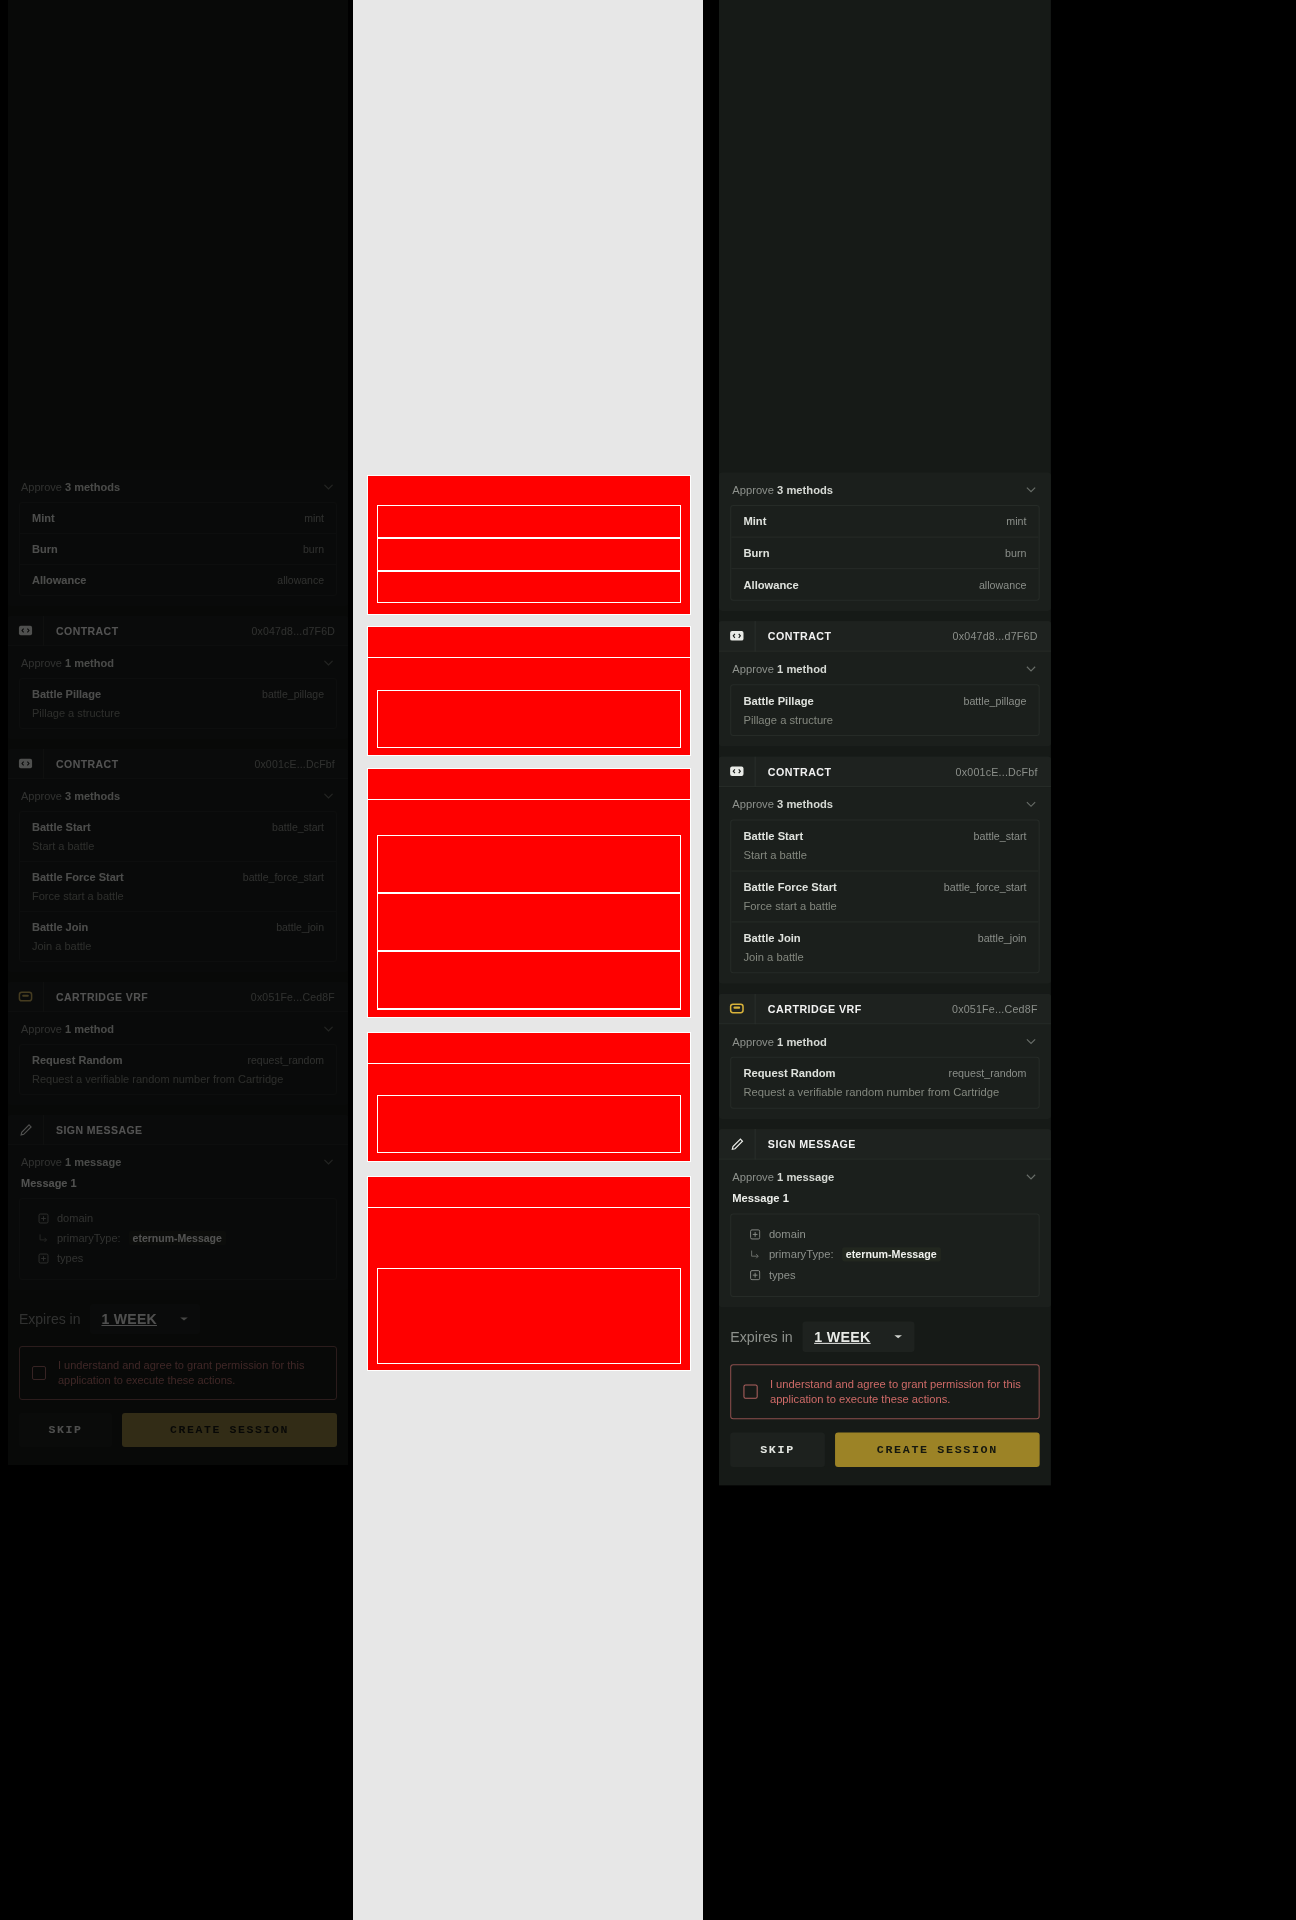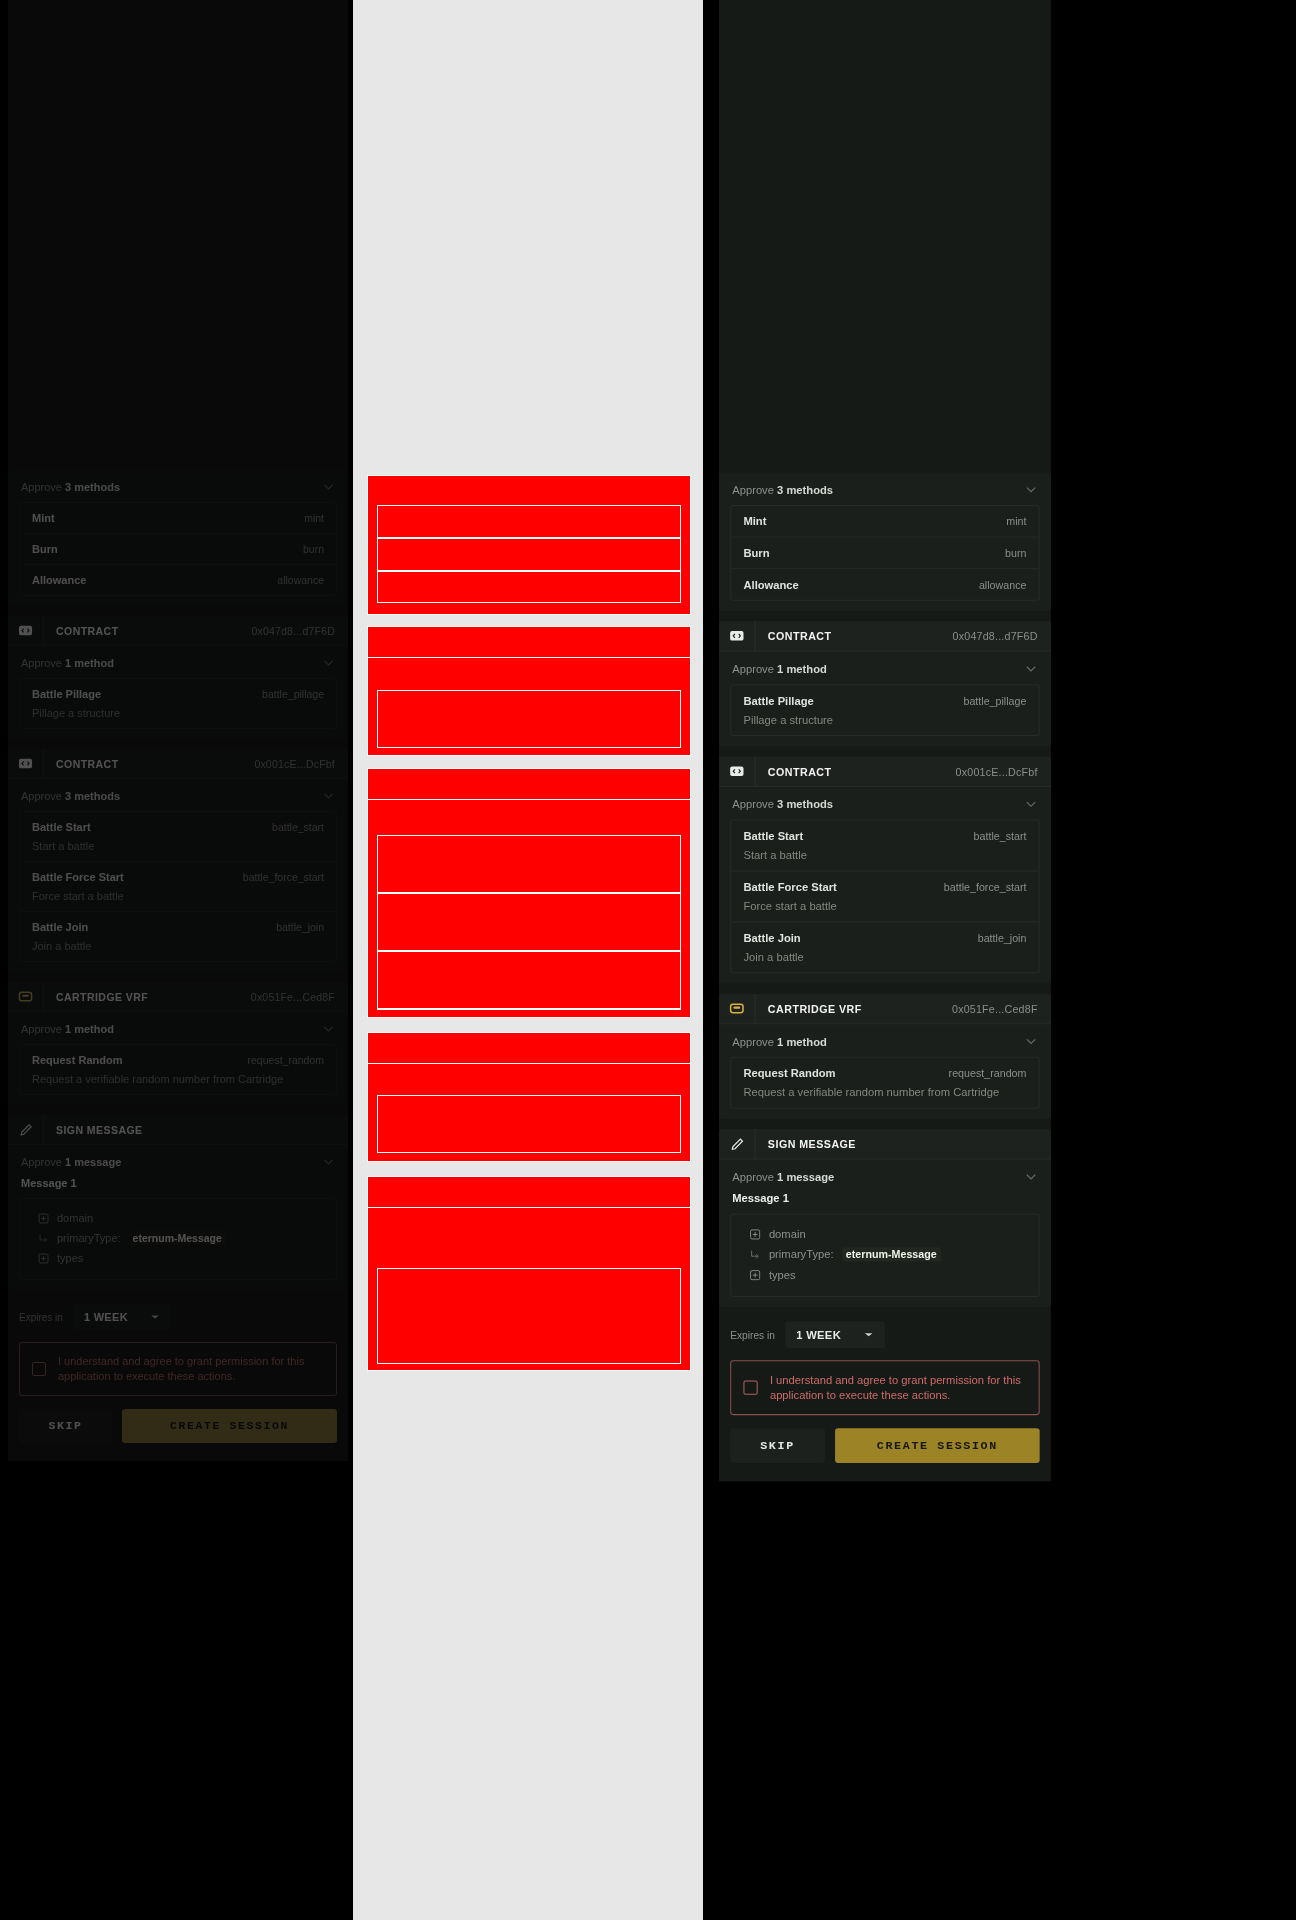"Expires in" .expires-lbl { font-size: 10px -> 14px }
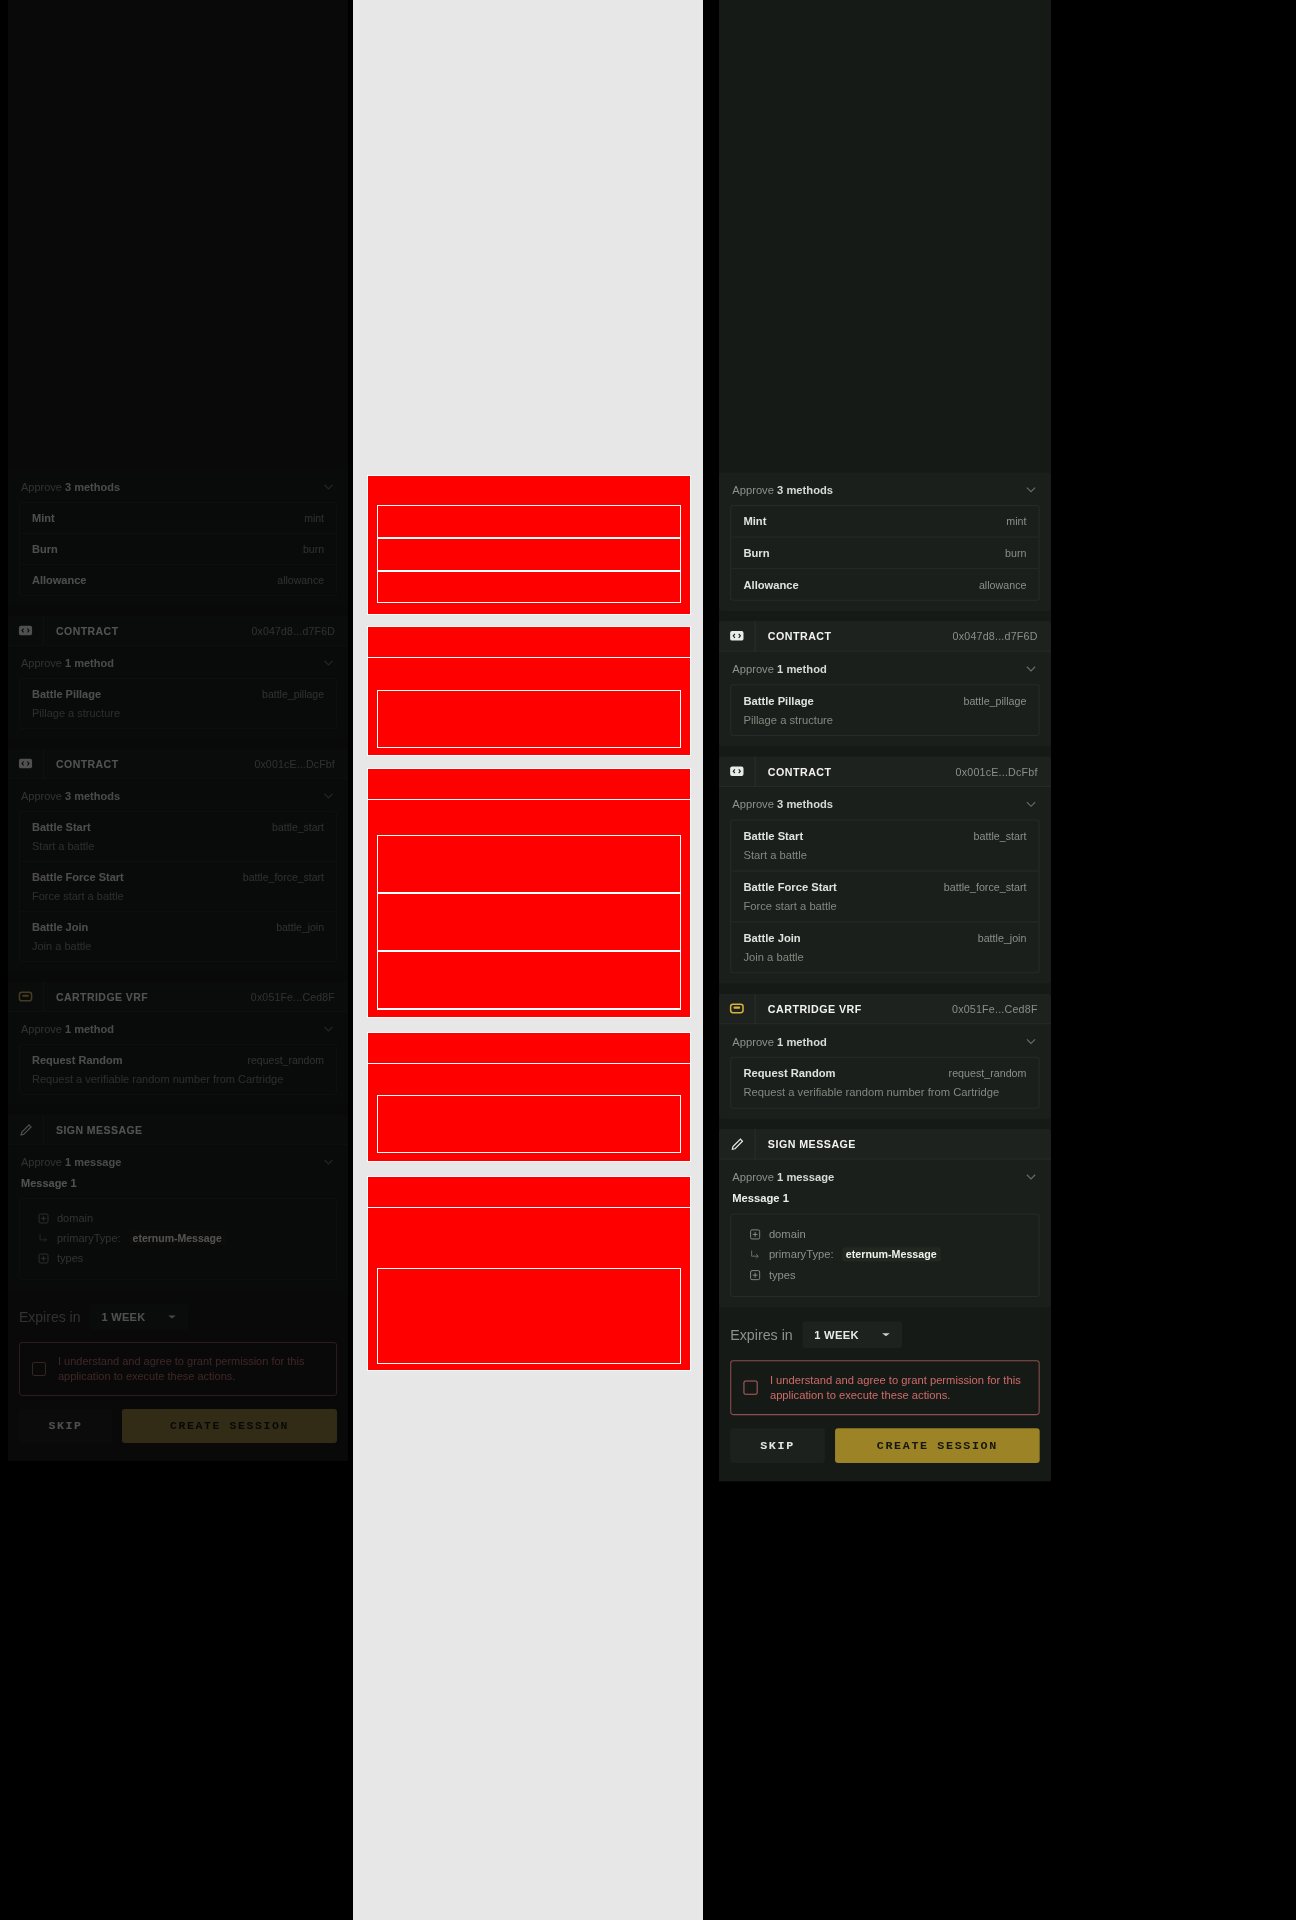"1 WEEK" .expires-val { font-size: 11px -> 14px; text-decoration: none -> underline }
